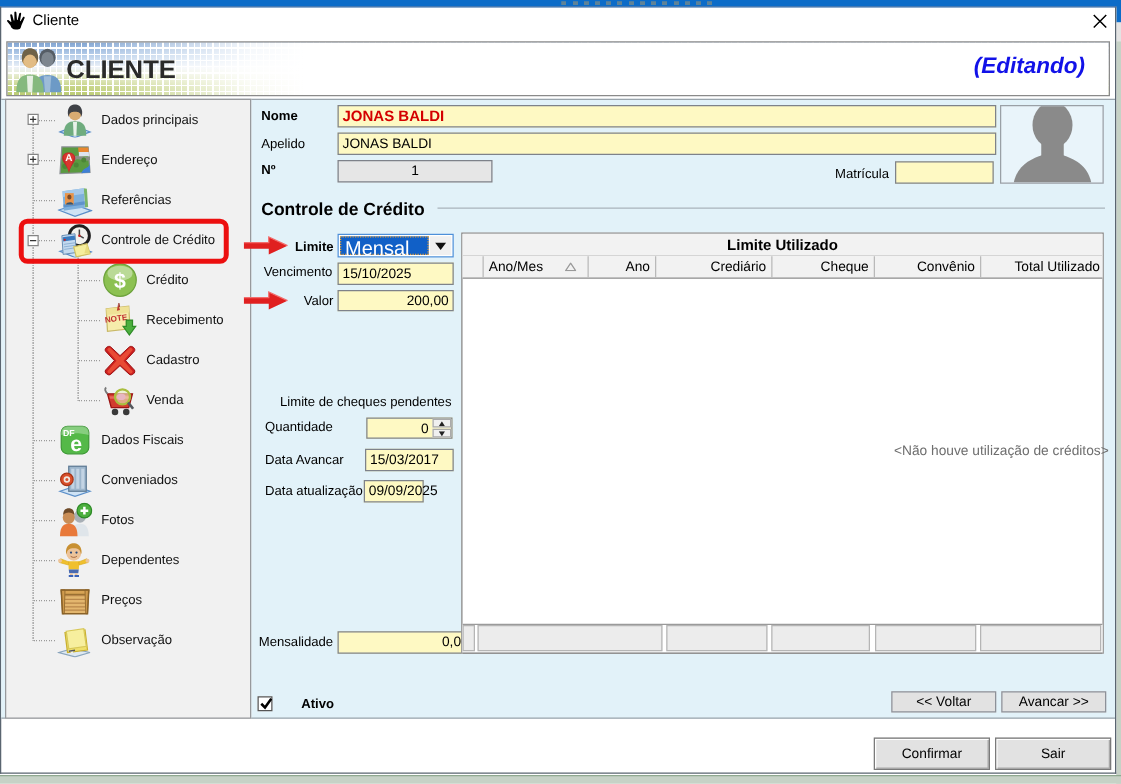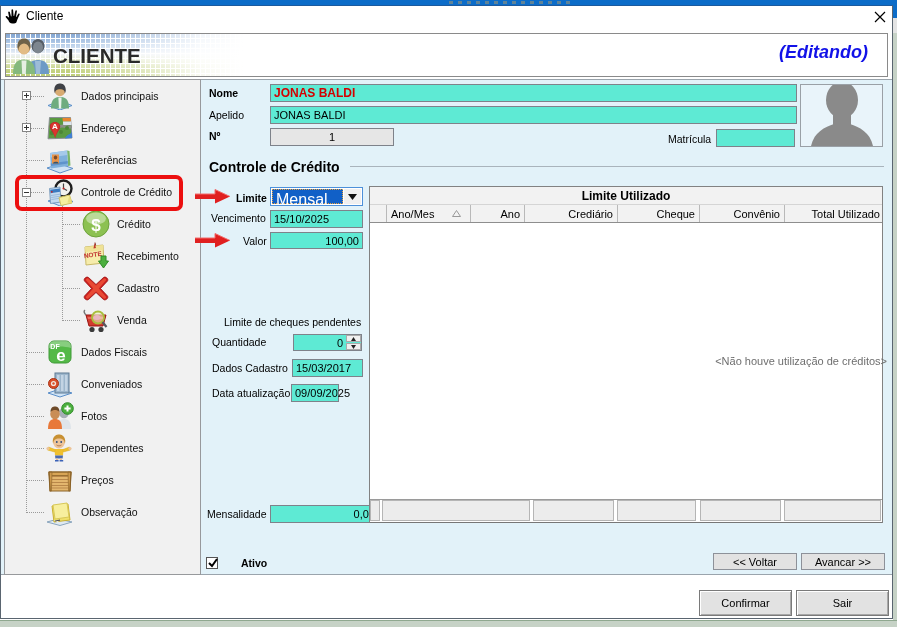"JONAS BALDI" .inp { background: #5eead4 -> #fef9c3 }
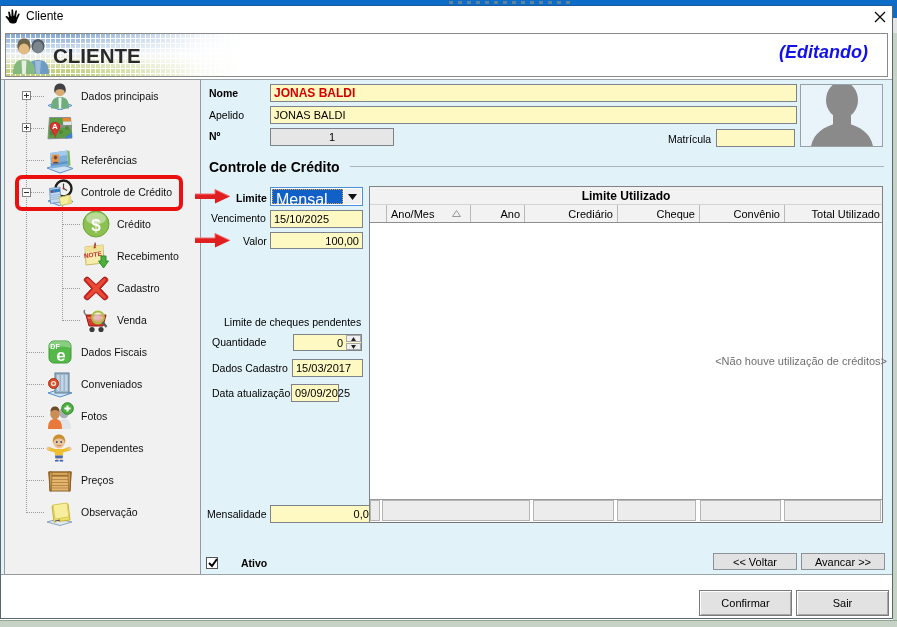"100,00" div.inp { text: 100,00 -> 200,00 }
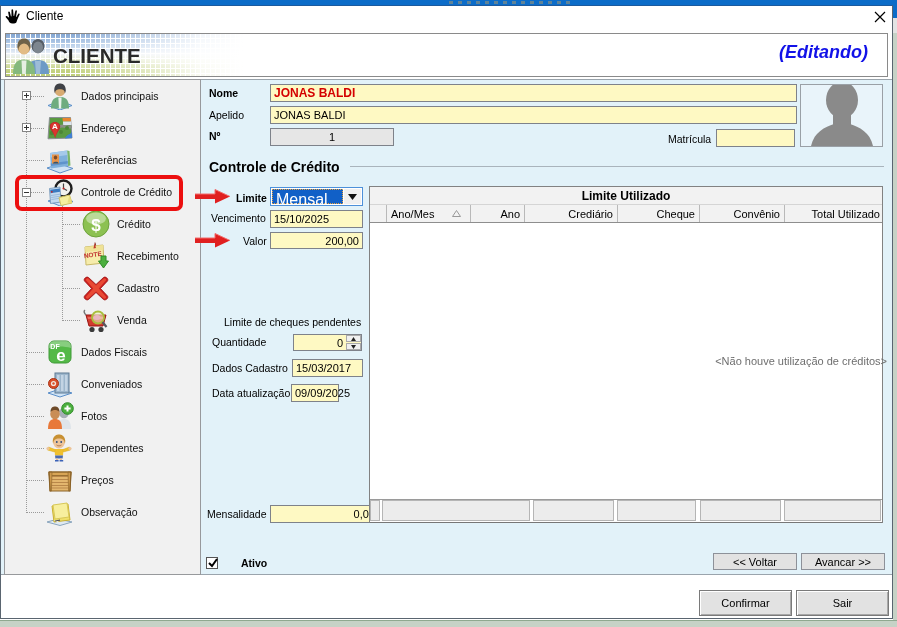"Dados Cadastro" div.lb { text: Dados Cadastro -> Data Avancar }
